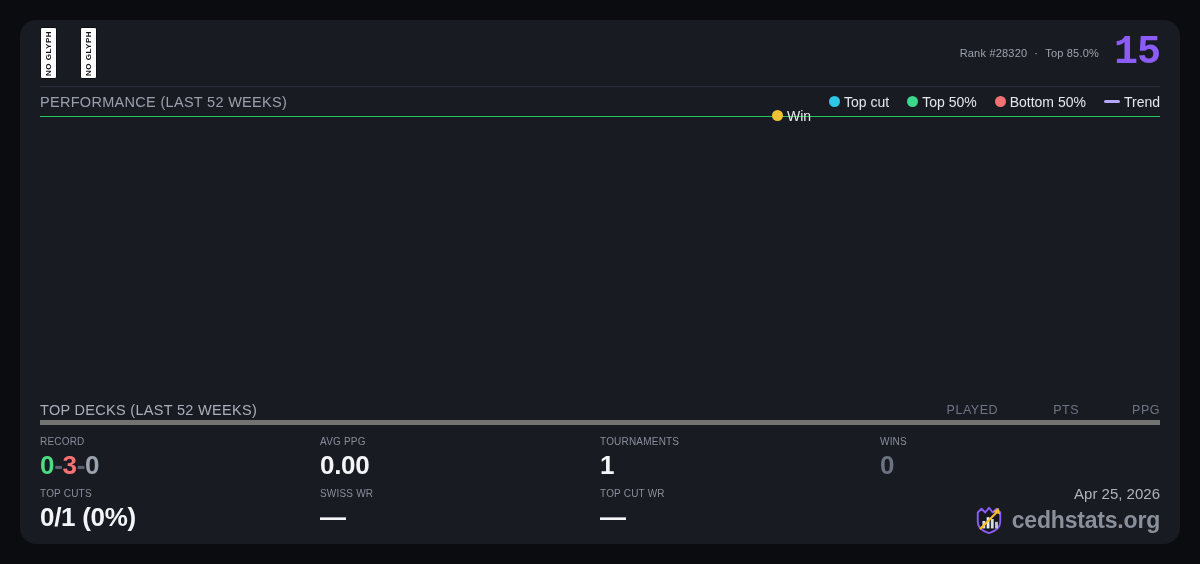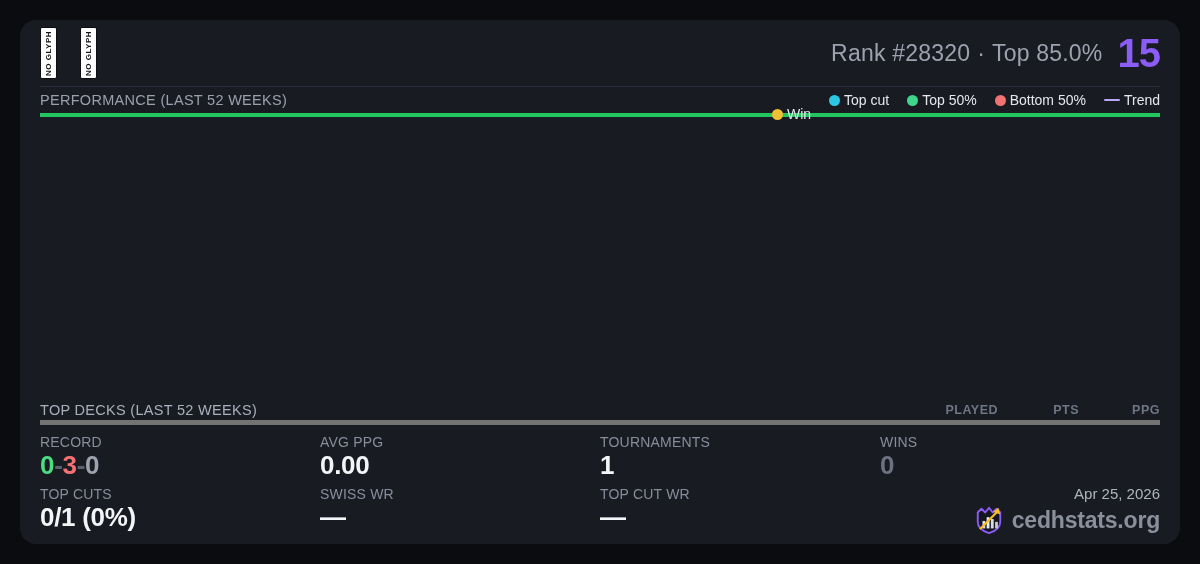"Rank #28320 · Top 85.0%" .rank-text { font-size: 23px -> 11px }
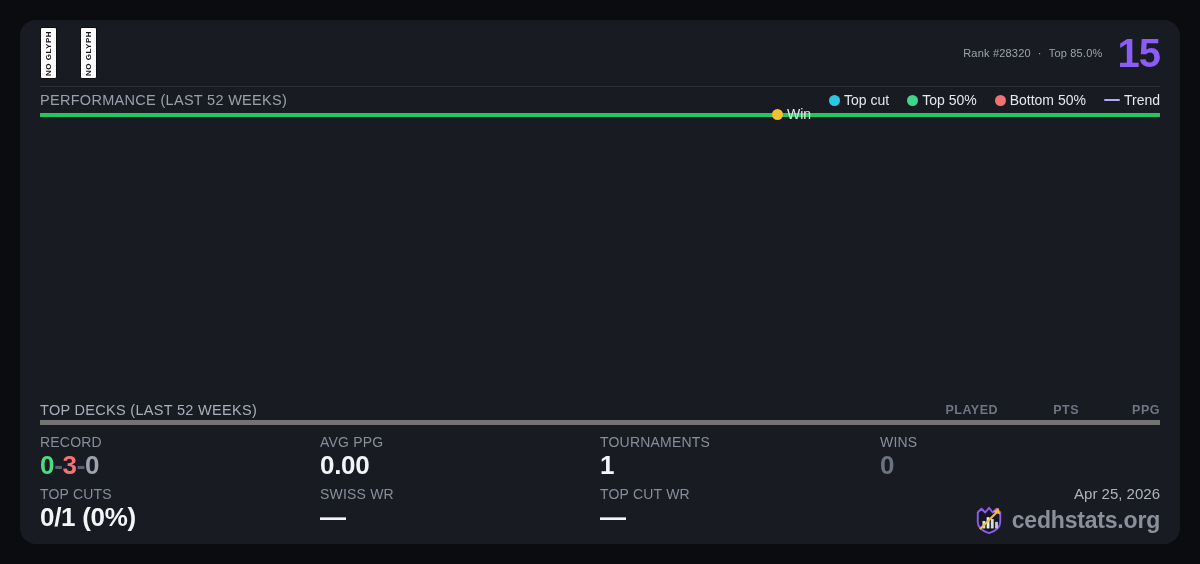"15" .points { font-family: none -> Liberation Mono, monospace }
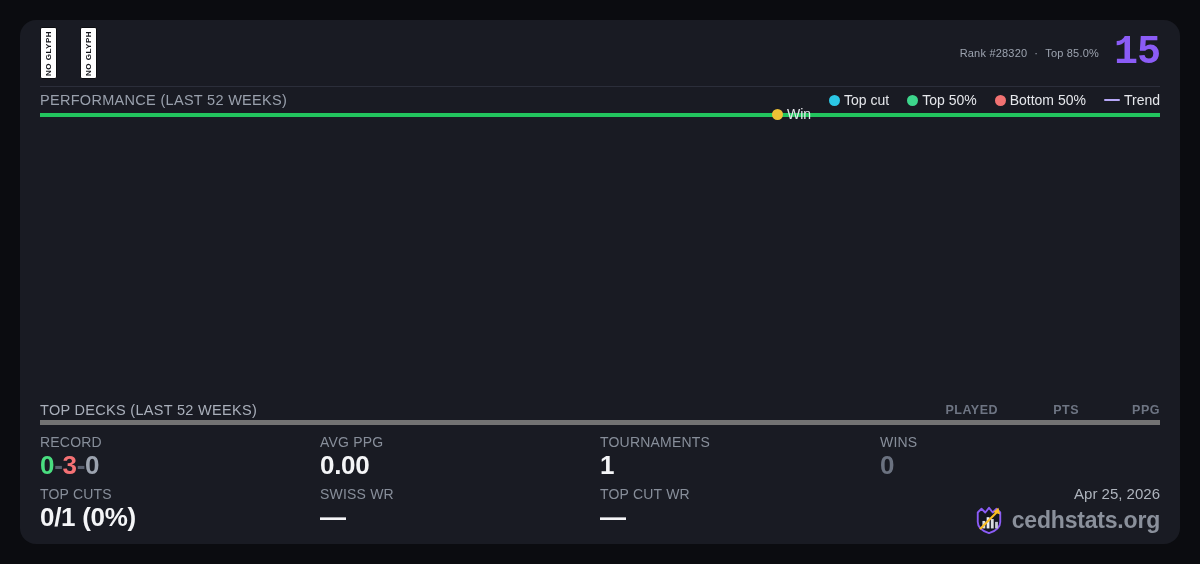"PERFORMANCE (LAST 52 WEEKS)" .perf-row { border-bottom: 4px solid #22c55e -> 1px solid #22c55e }
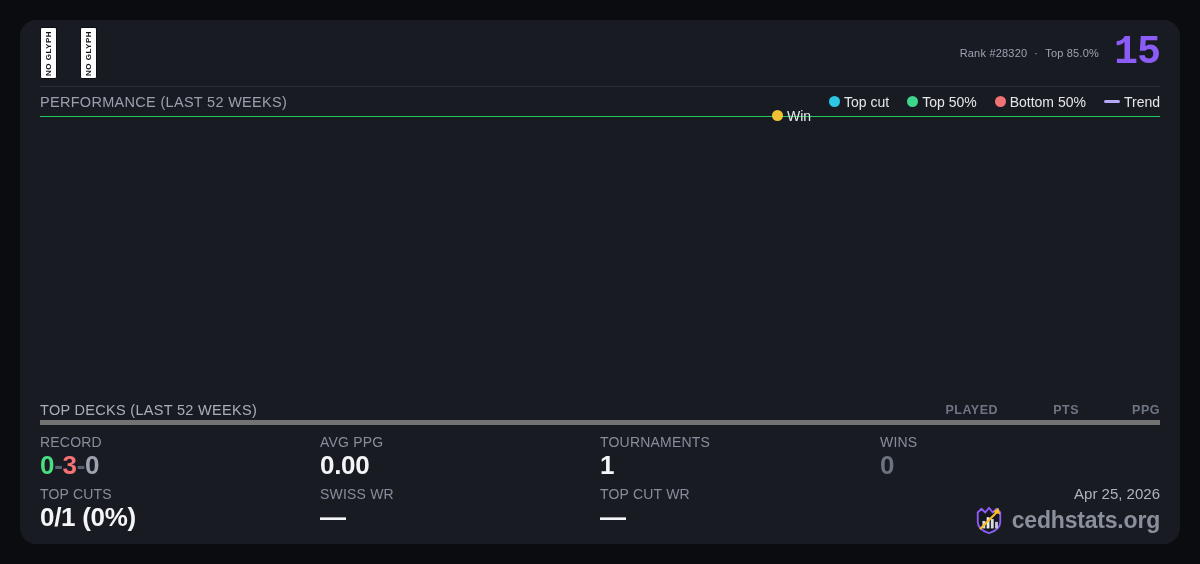"PLAYED" .topdecks-cols { font-weight: bold -> none }
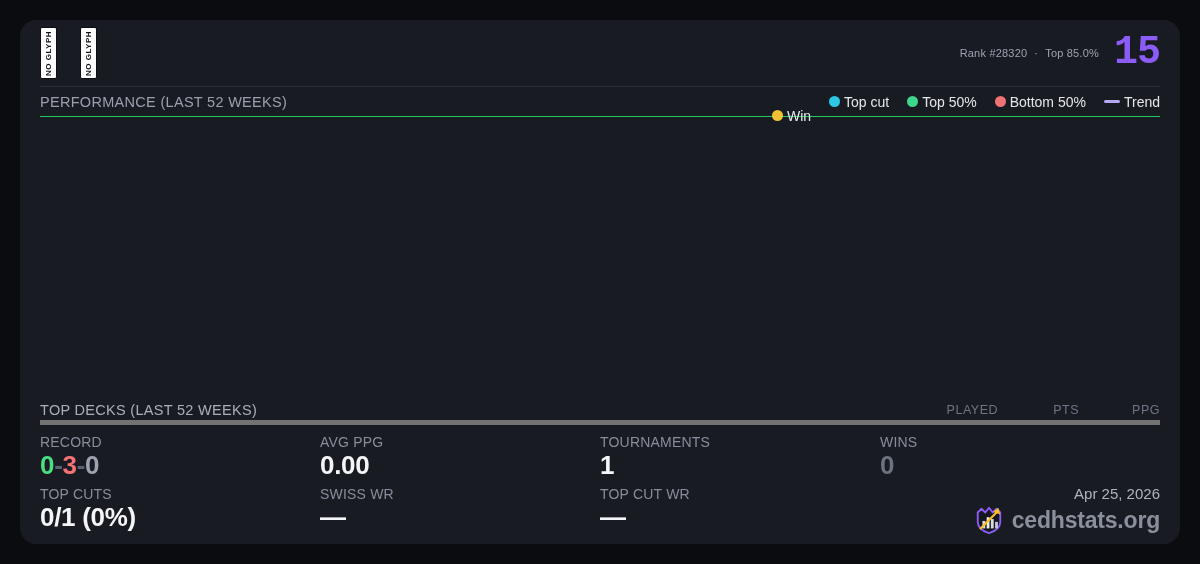"RECORD" .stat-label { font-size: 14px -> 10px }
